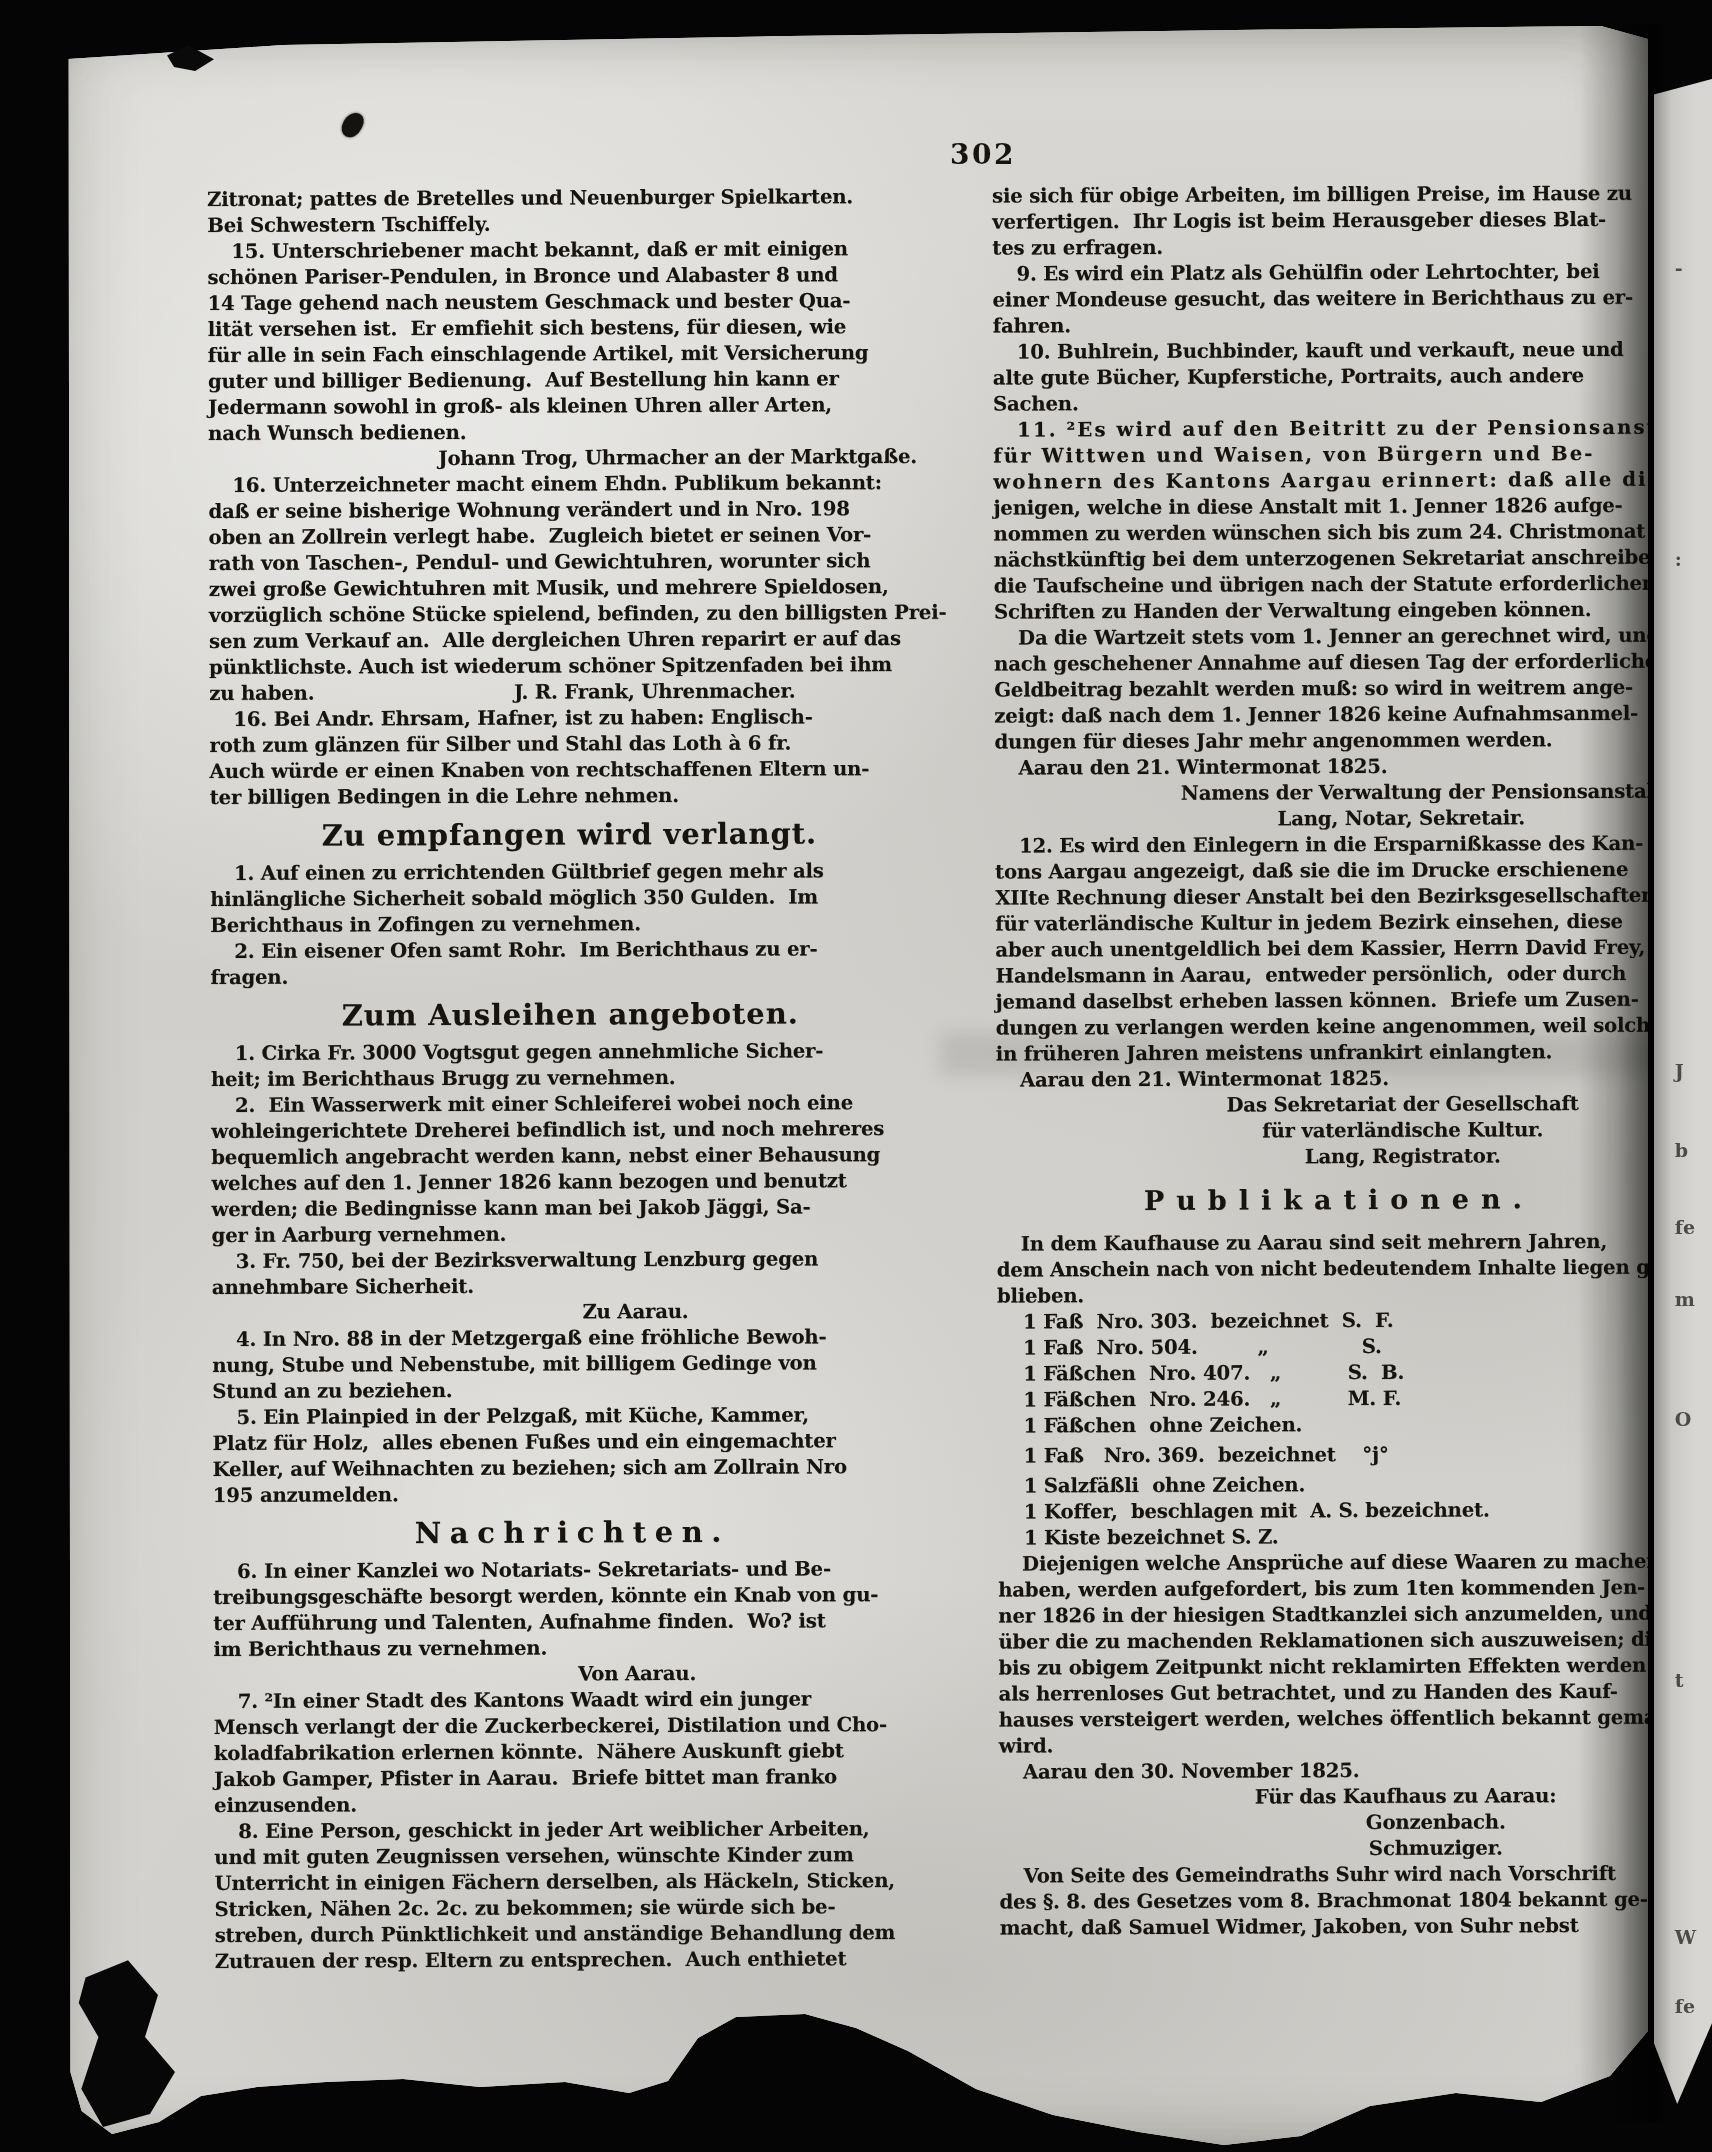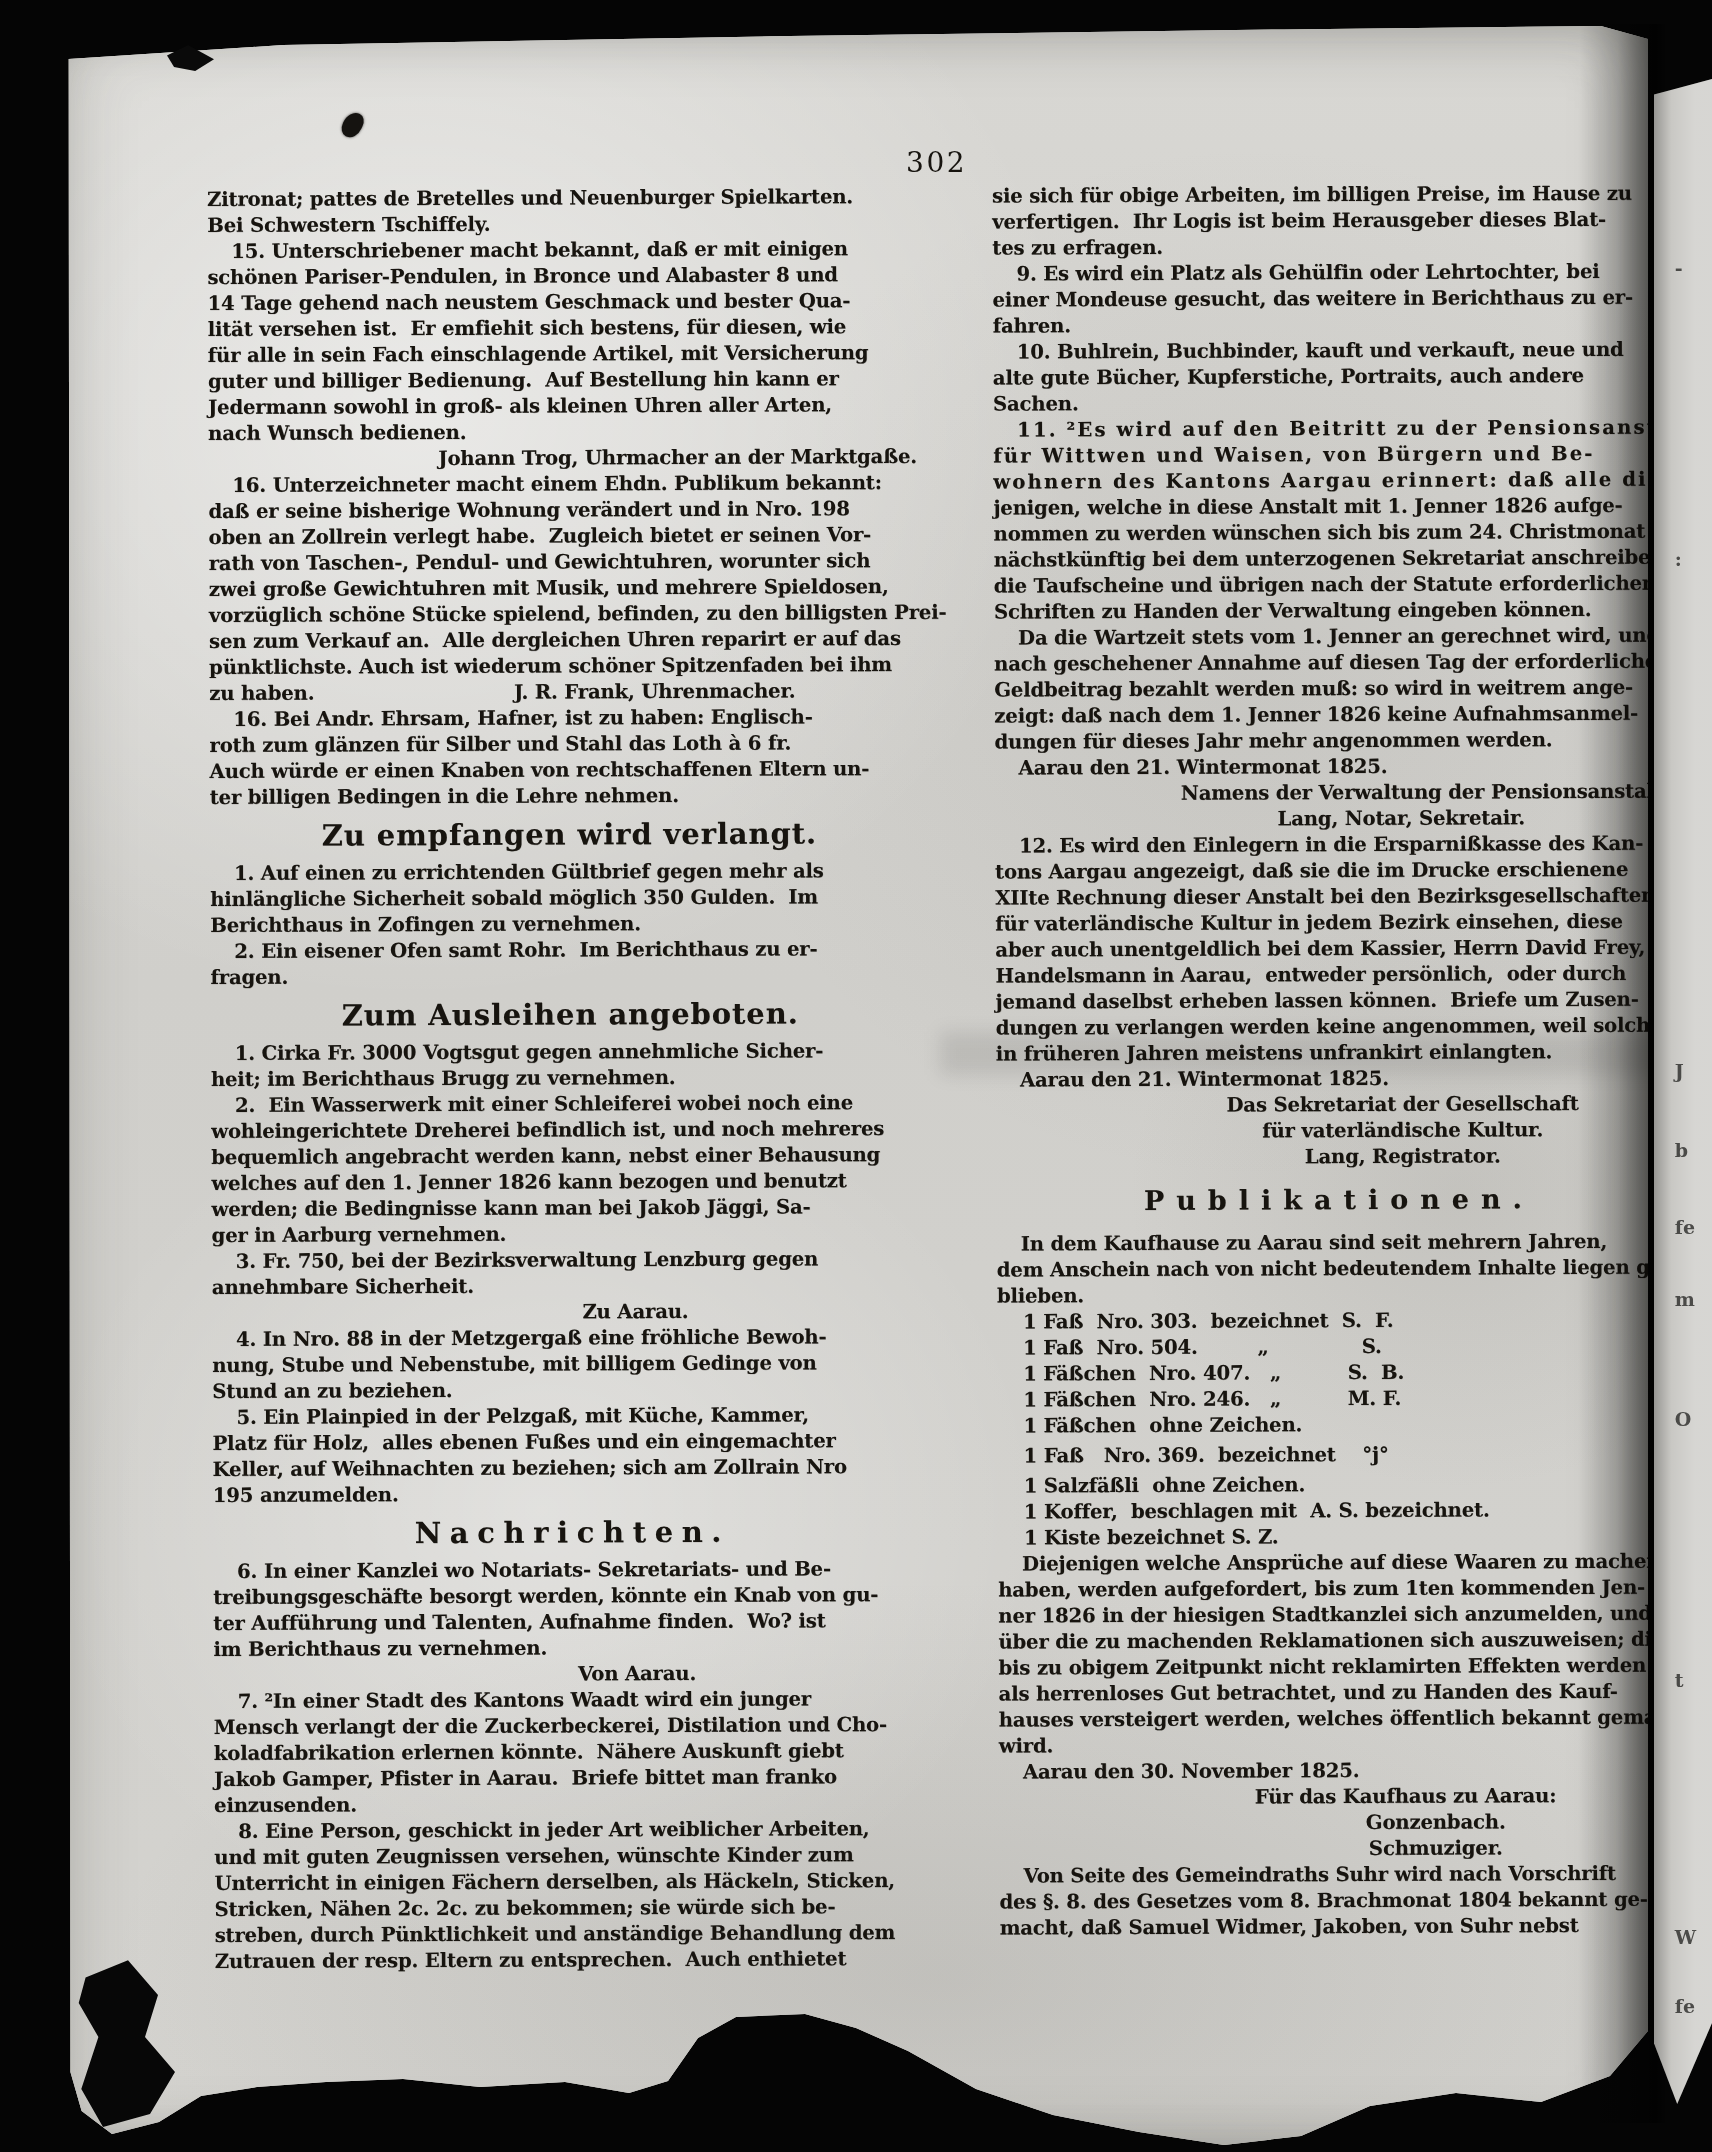"302" #page-number { font-weight: 400 -> 700; text-align: left -> center; top: 120px -> 112px }
